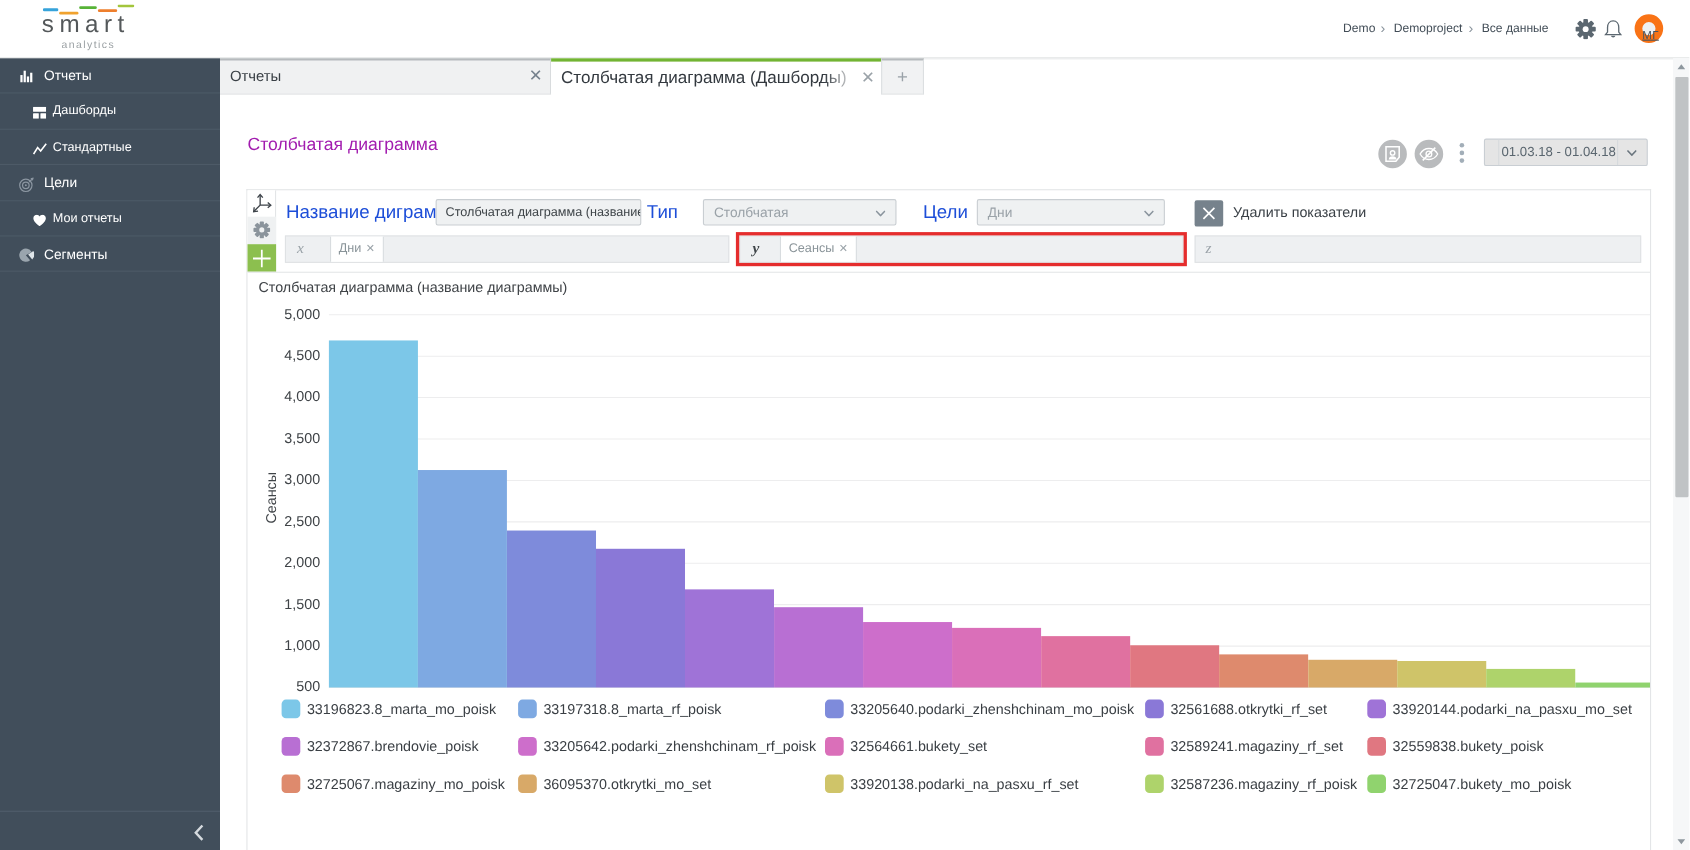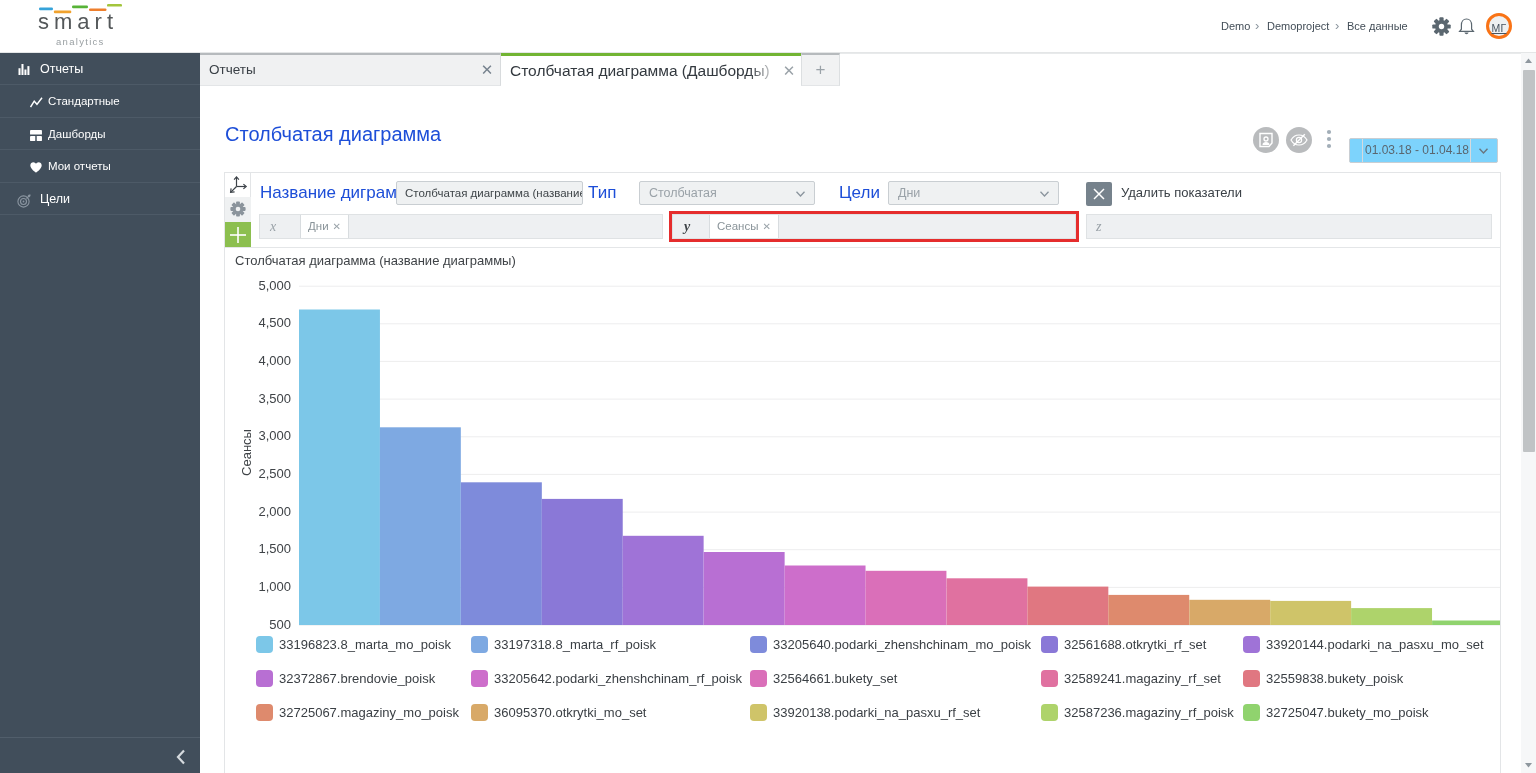"МГ" #avatar { border: 3px solid #f97316 -> 7px solid #f97316 }
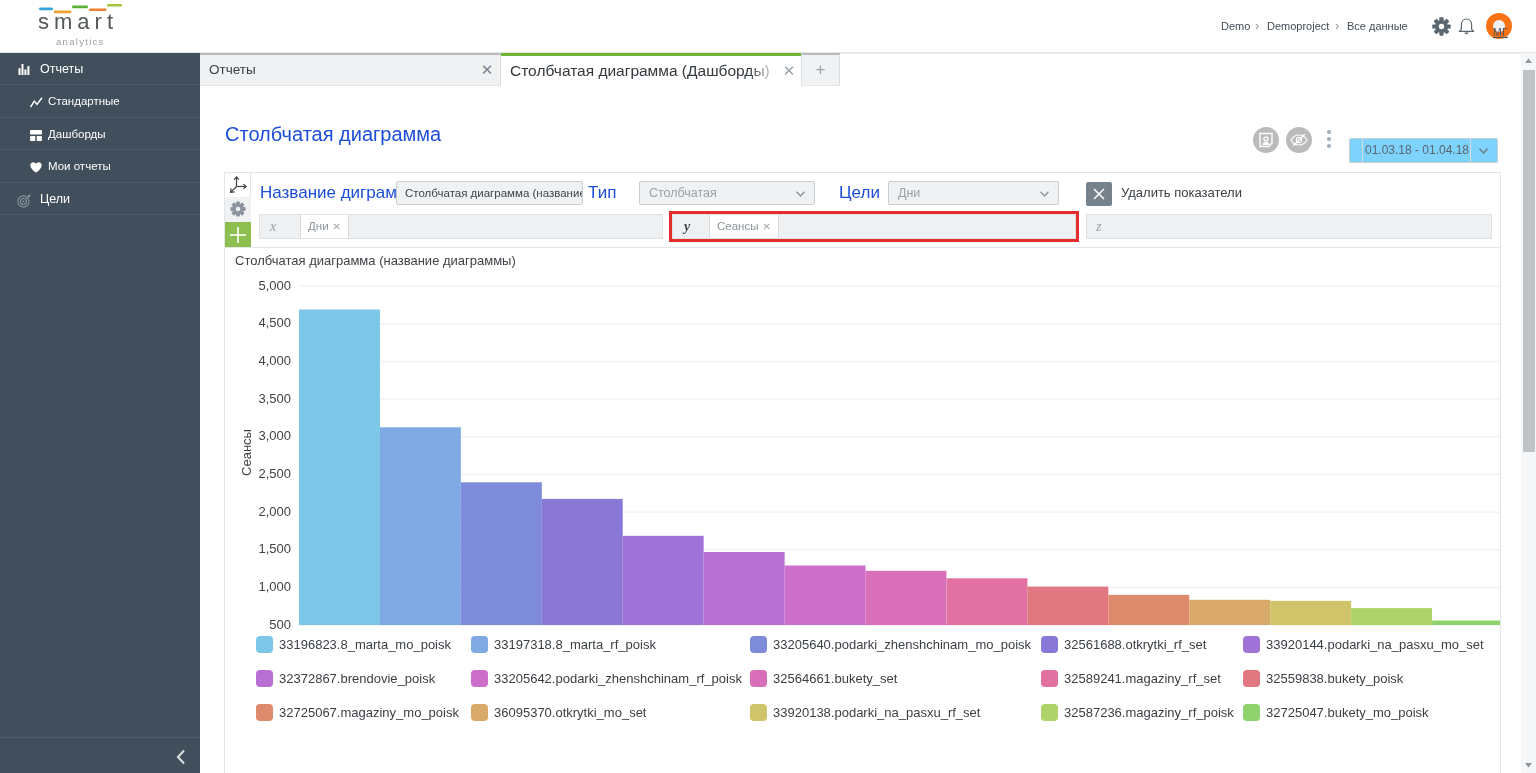"Стандартные" div.snav { order: before "Дашборды" -> after "Дашборды" }
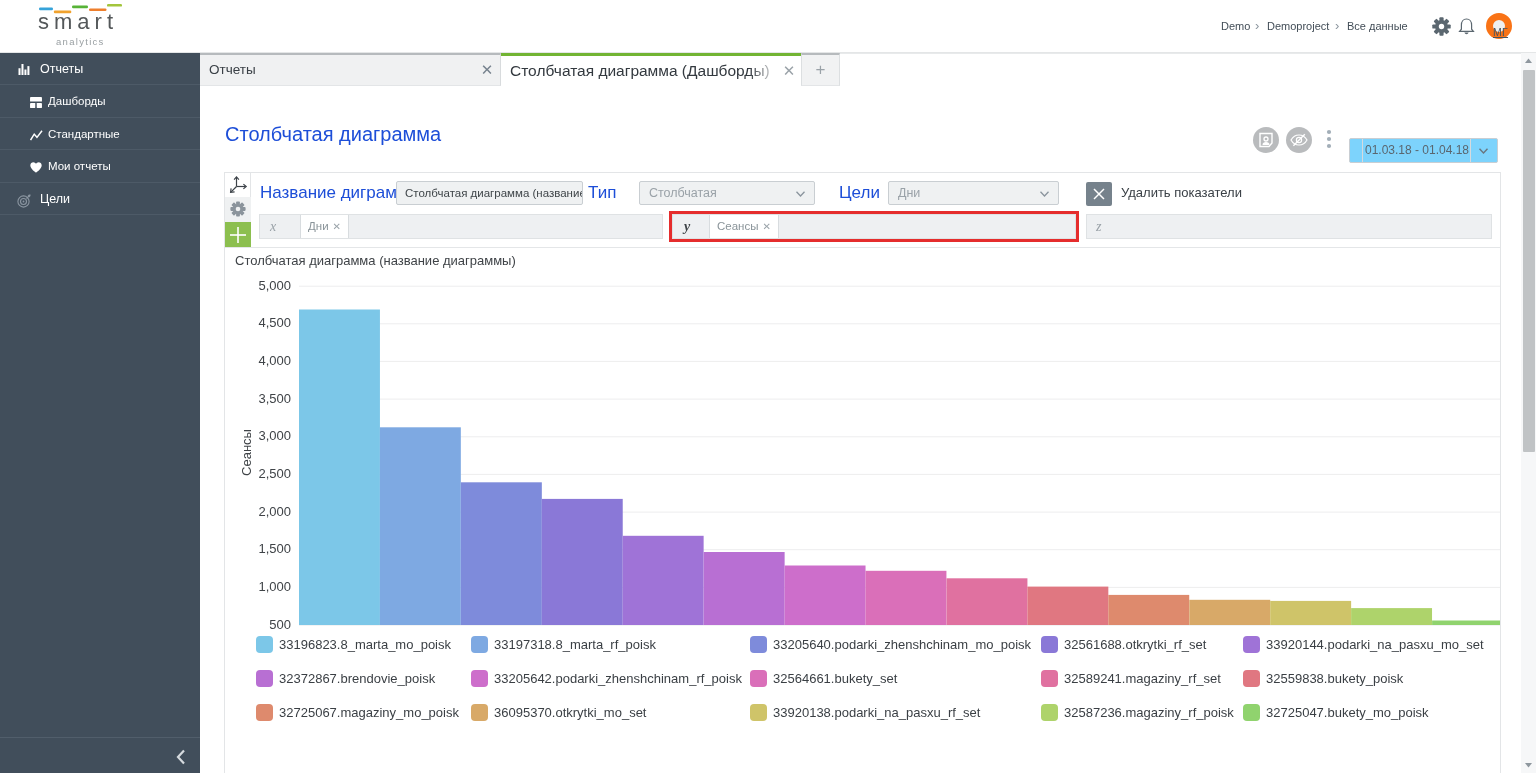"Столбчатая диаграмма" #h1 { color: #1d4ed8 -> #a21caf; font-size: 20px -> 16px }
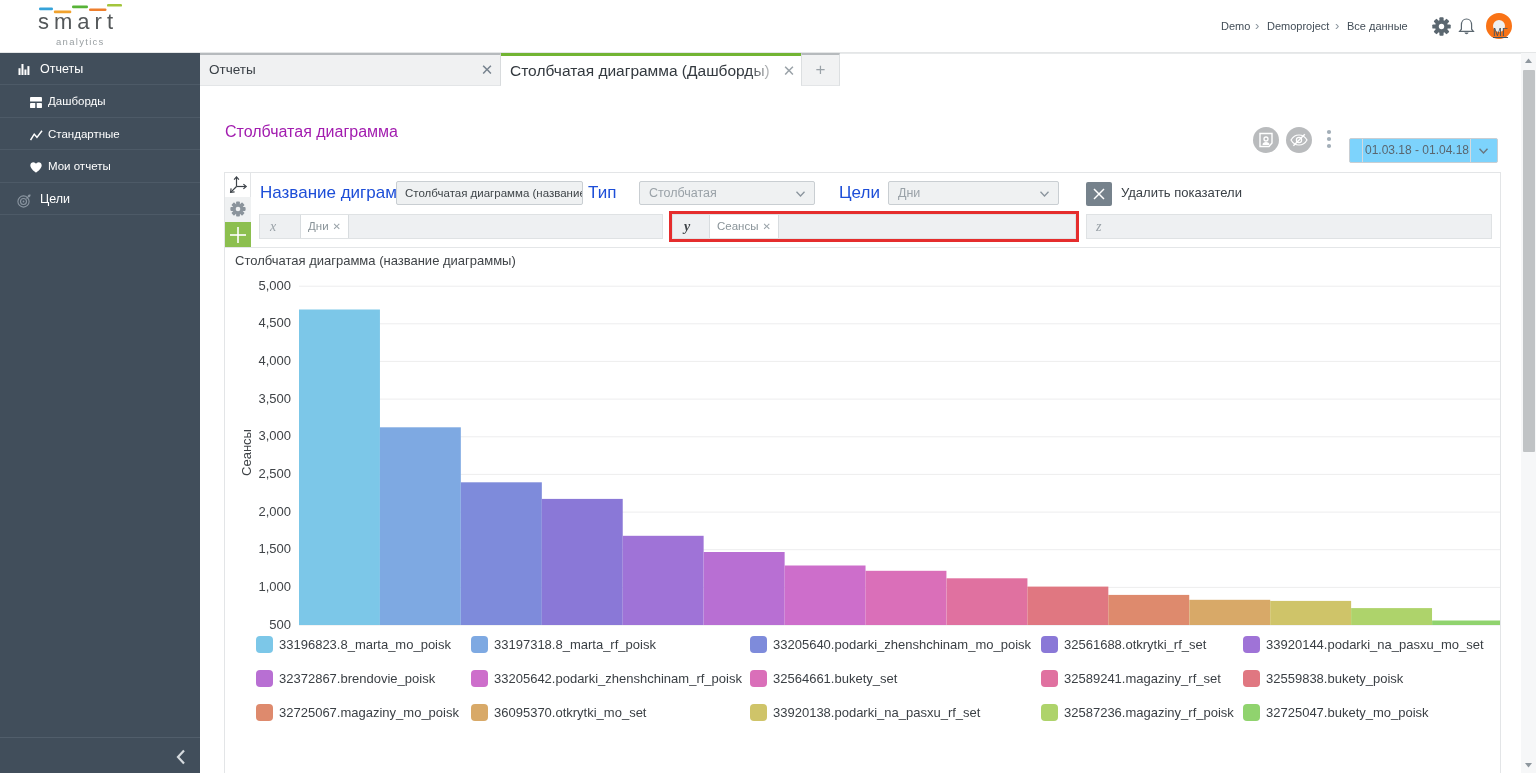"01.03.18 - 01.04.18" #datebox { background: #7dd3fc -> #e5e5e5; top: 138px -> 126px }
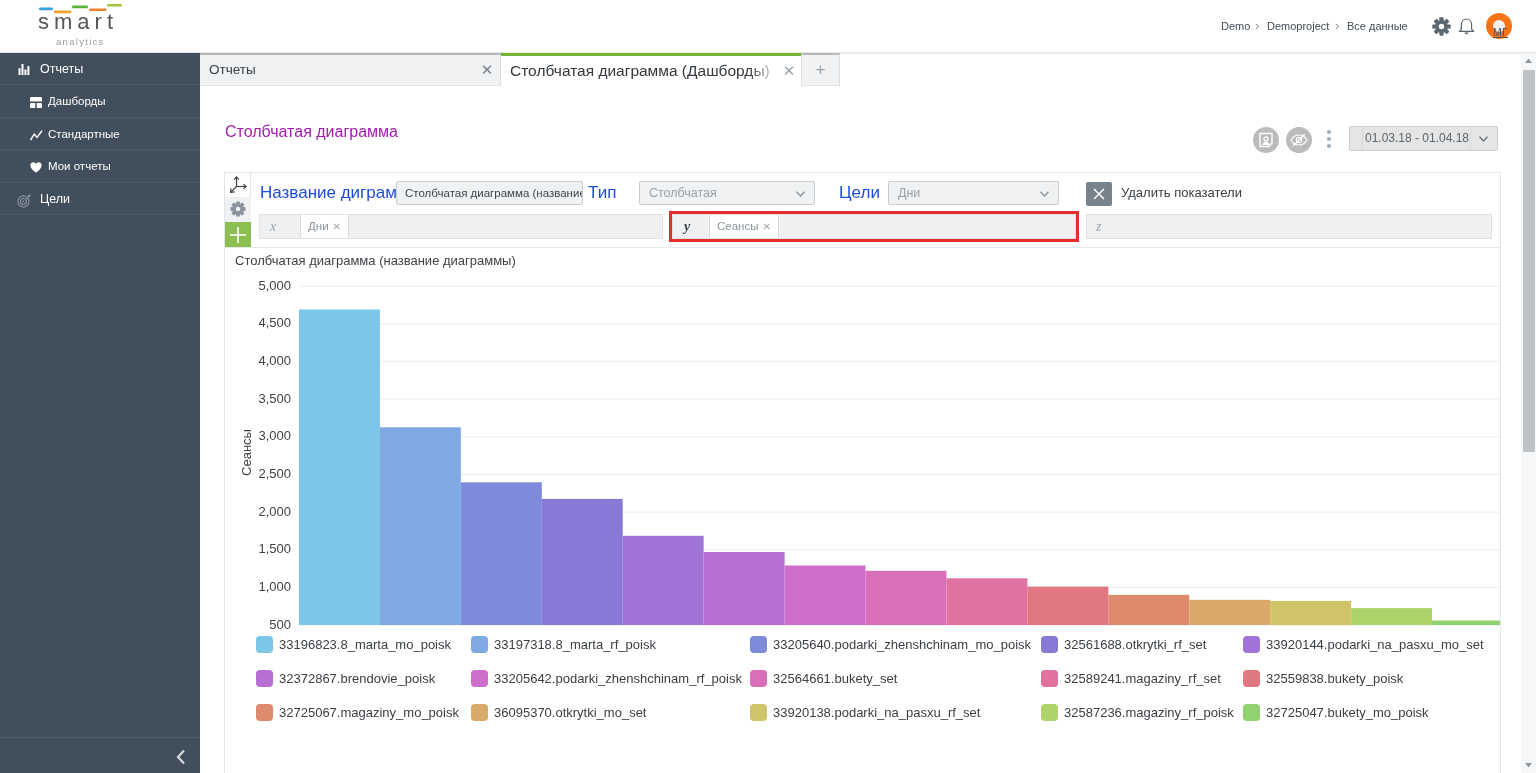"Мои отчеты" div.snav { order: before "Цели" -> after "Цели" }
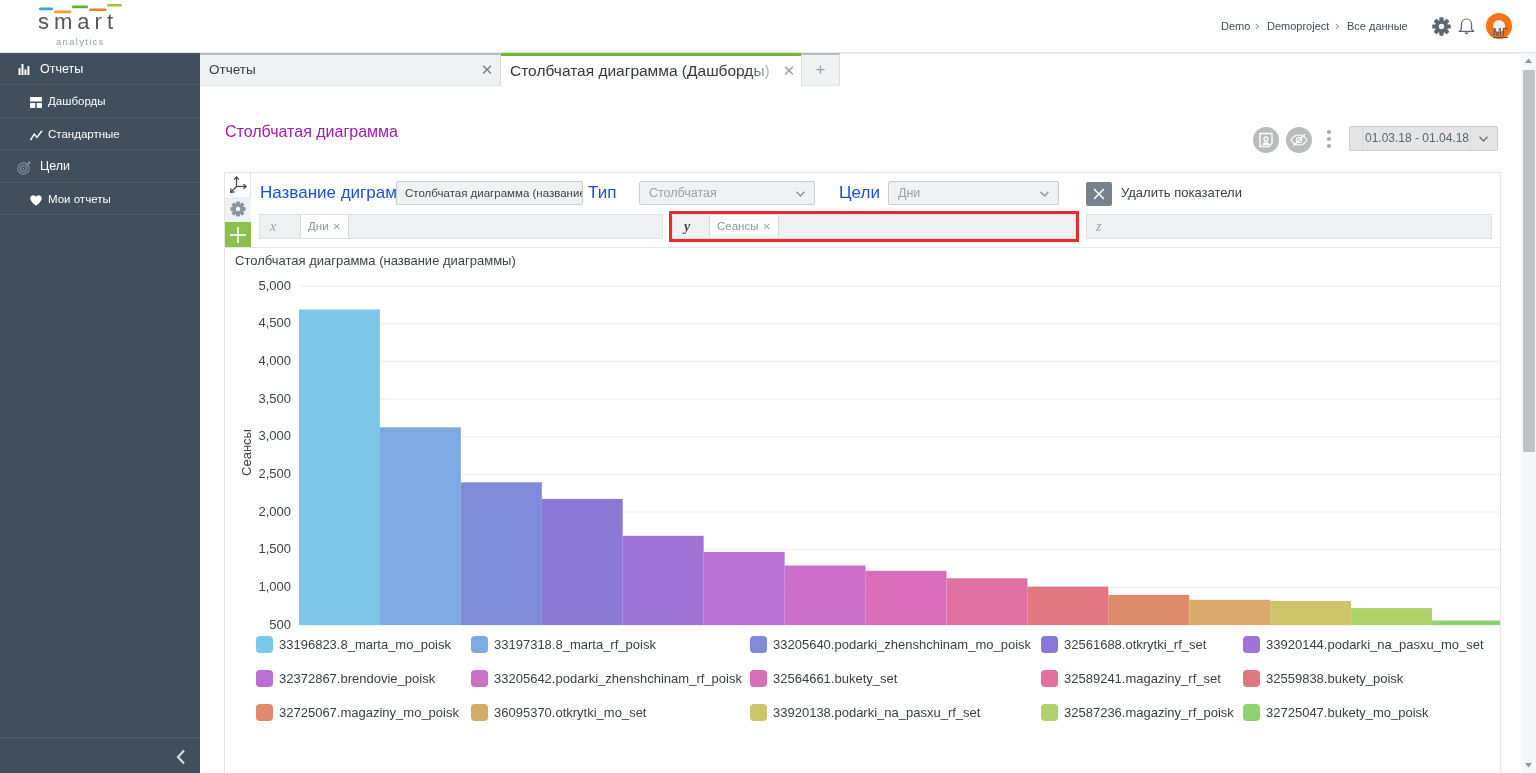"Сегменты" div.snav { html: none -> <div> <svg> <path></path> <path></path> </svg> <span>Сегменты</span> </div> }
